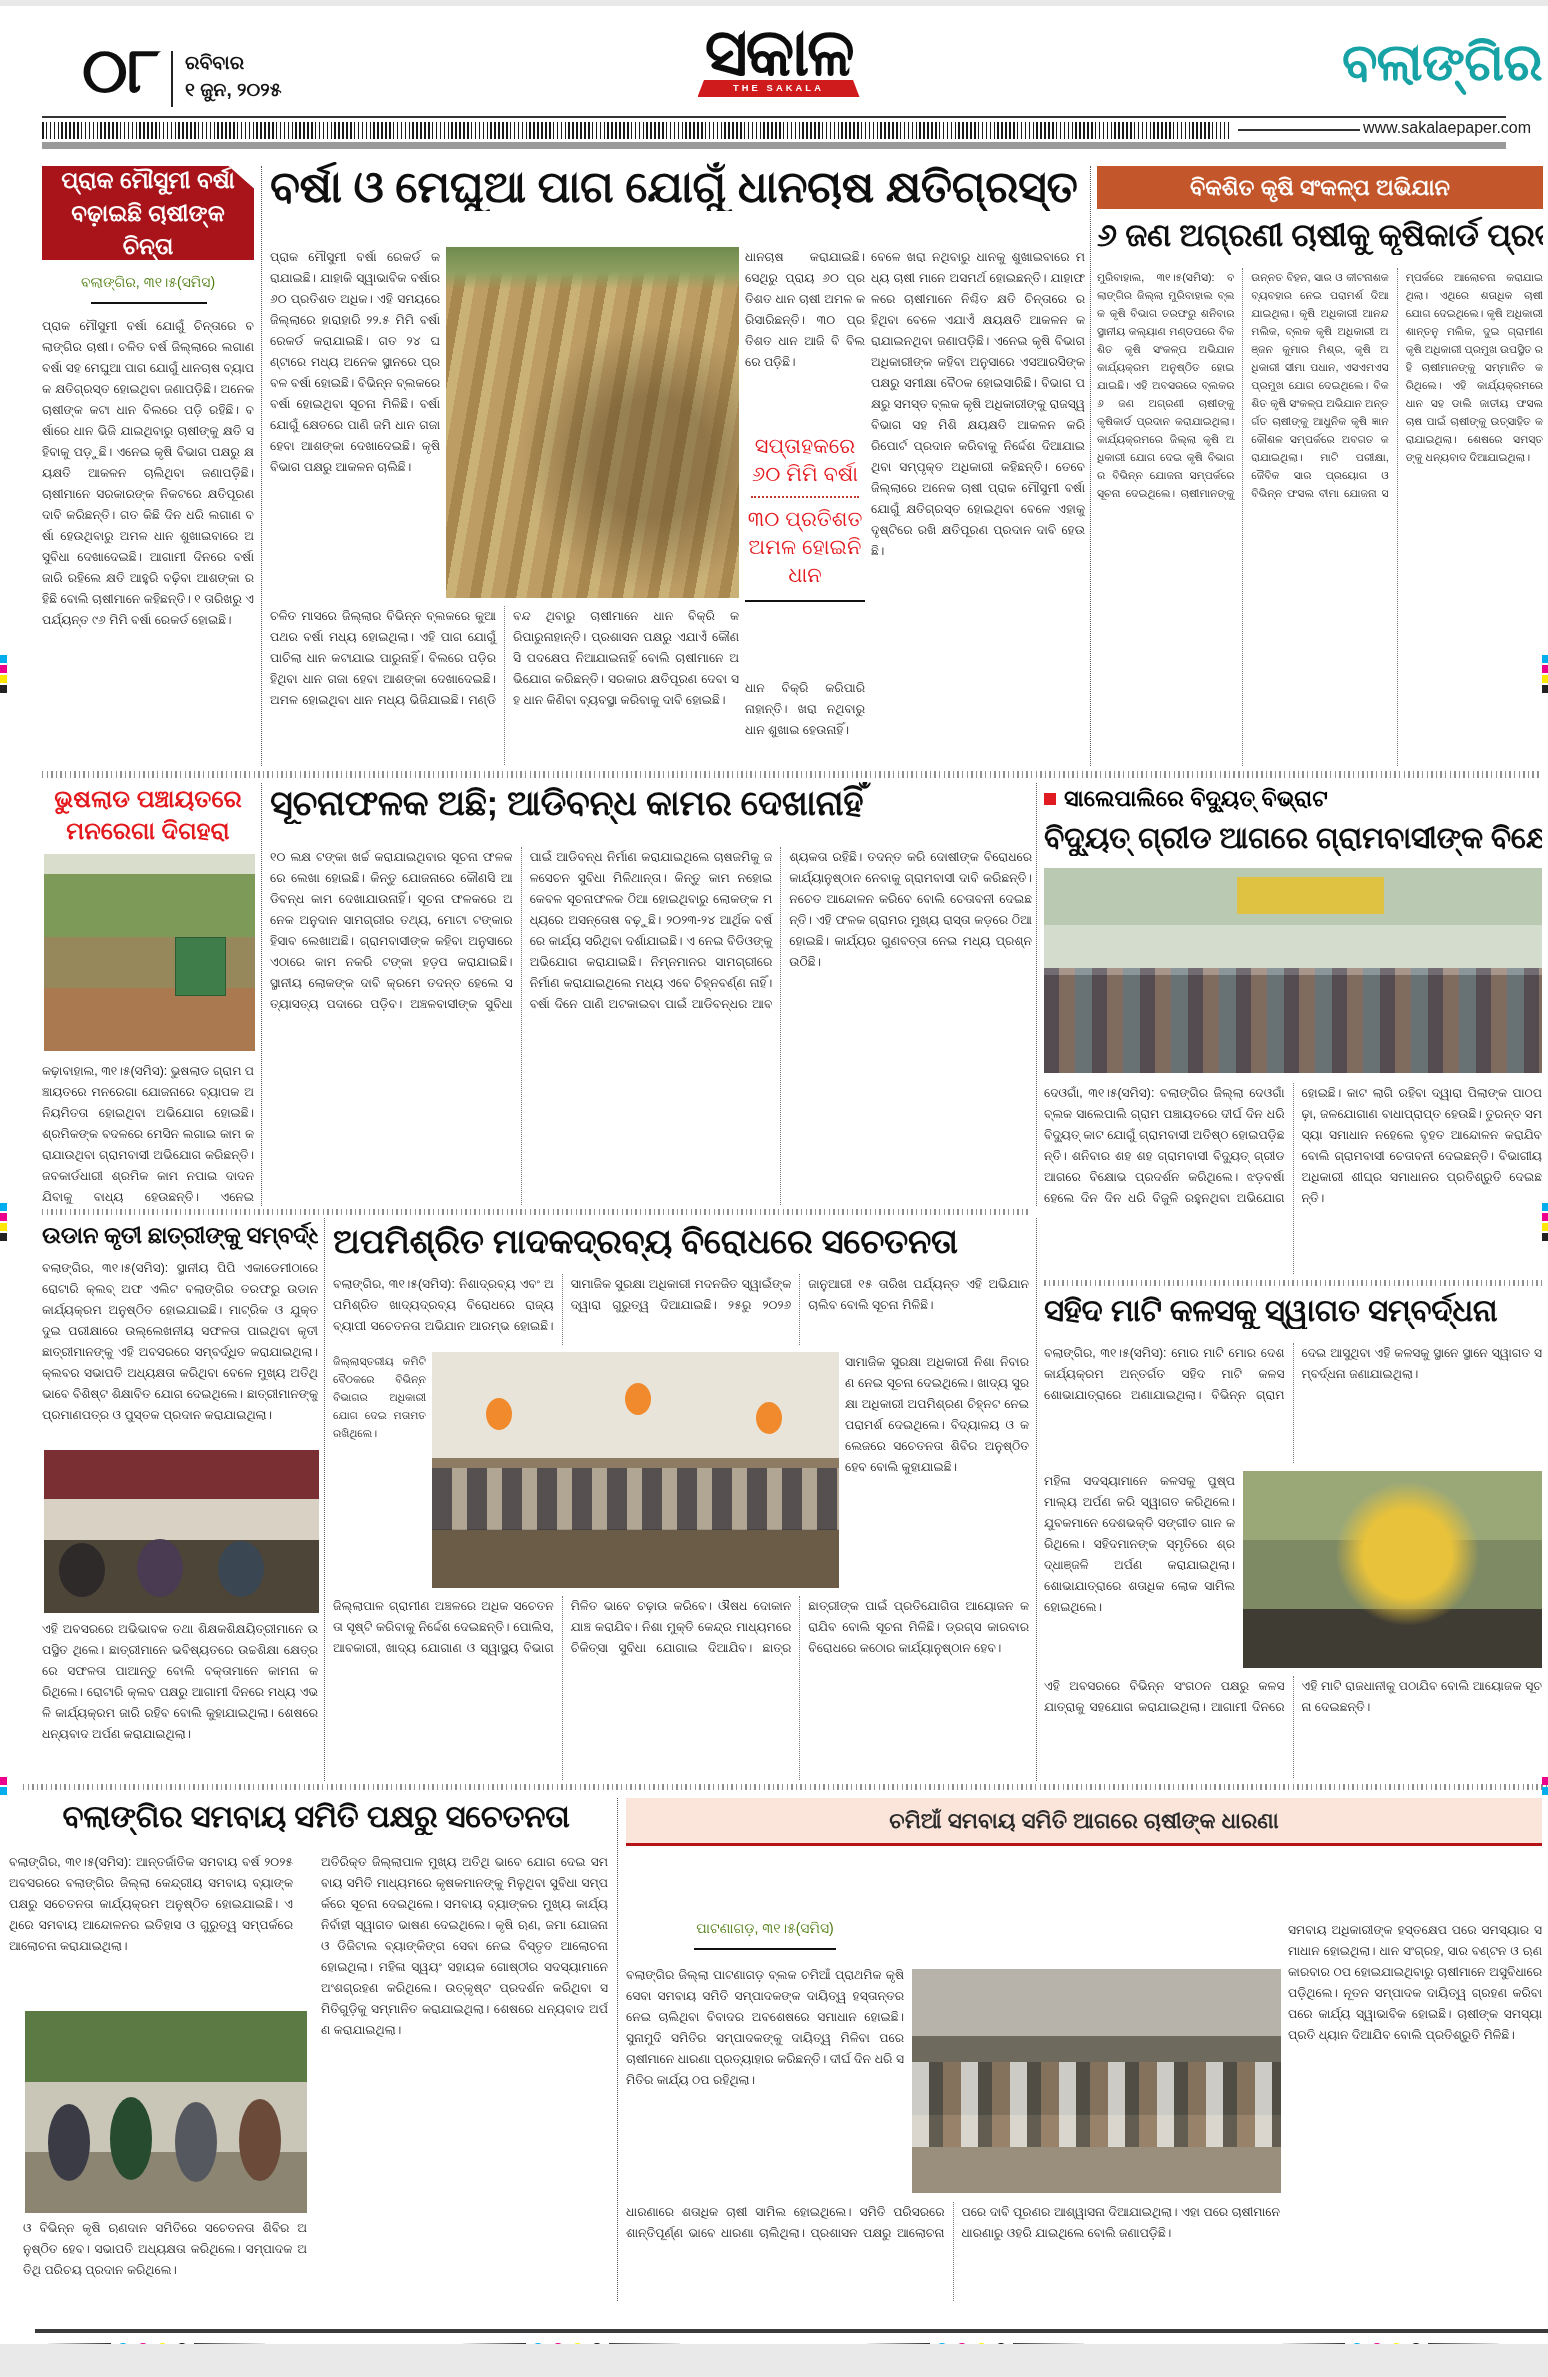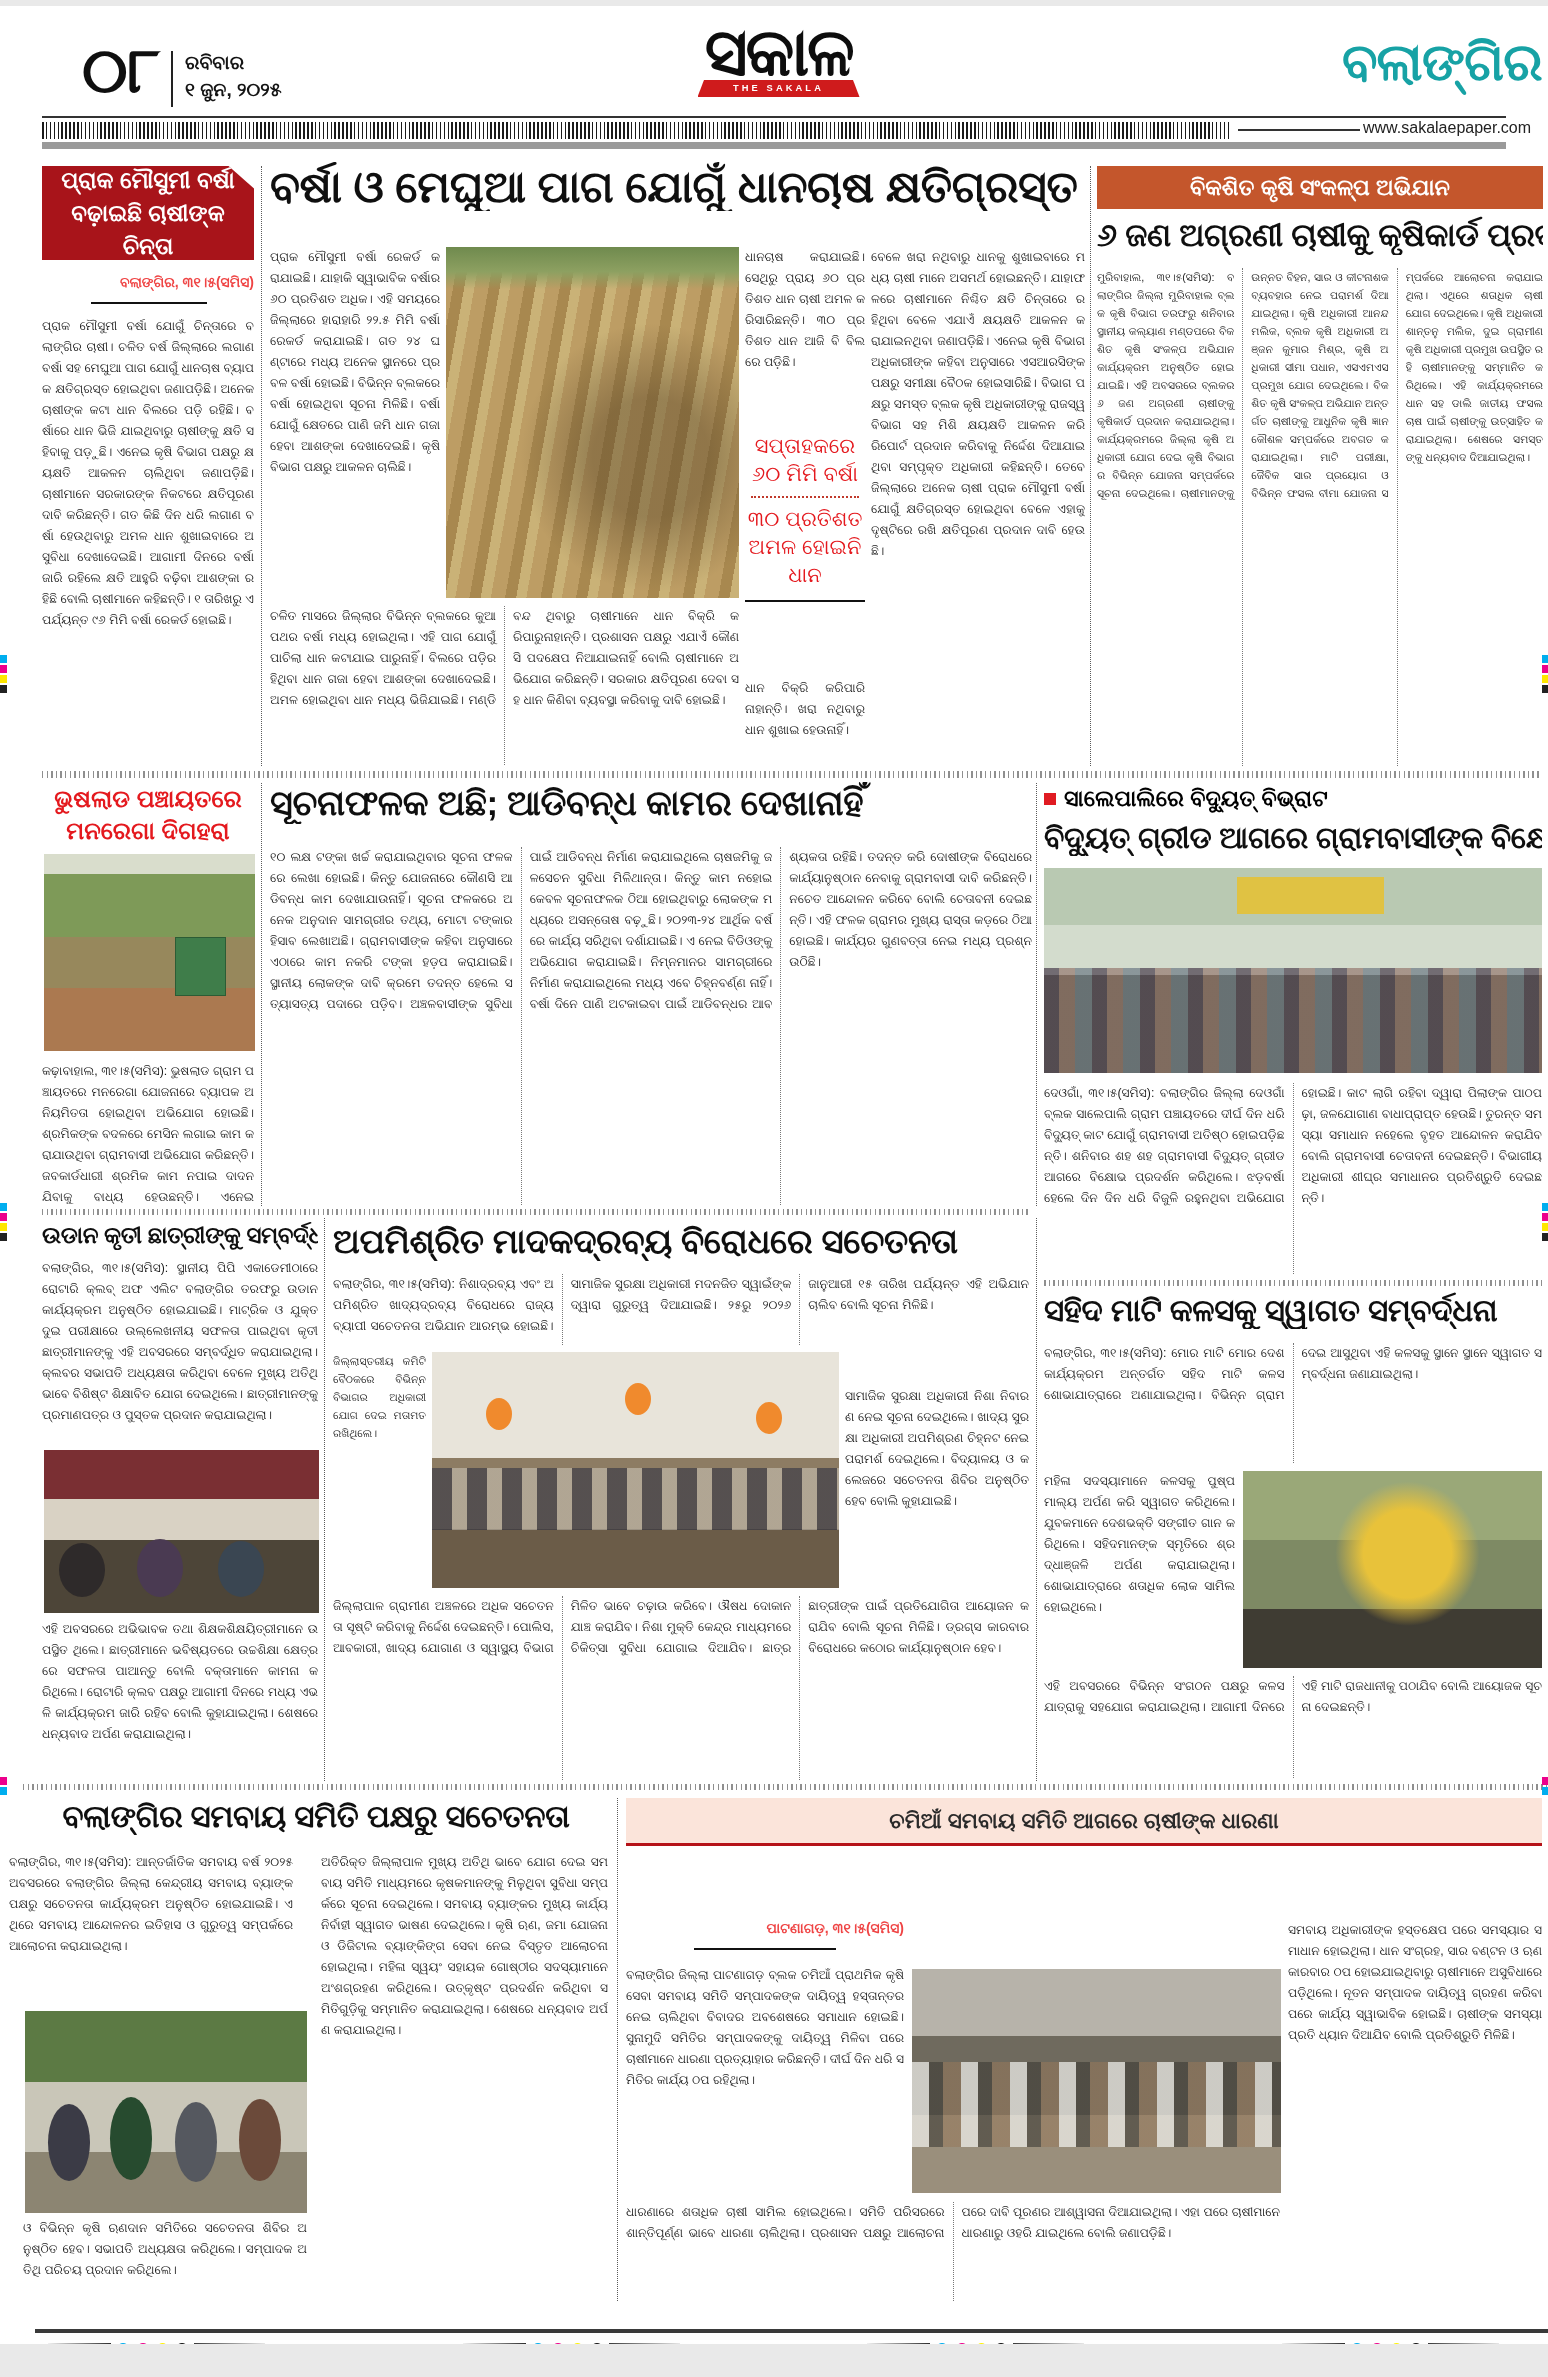"ବଲାଙ୍ଗିର, ୩୧।୫(ସମିସ)" .byline { color: #ef4444 -> #4d7c0f; font-weight: bold -> normal; text-align: right -> none }
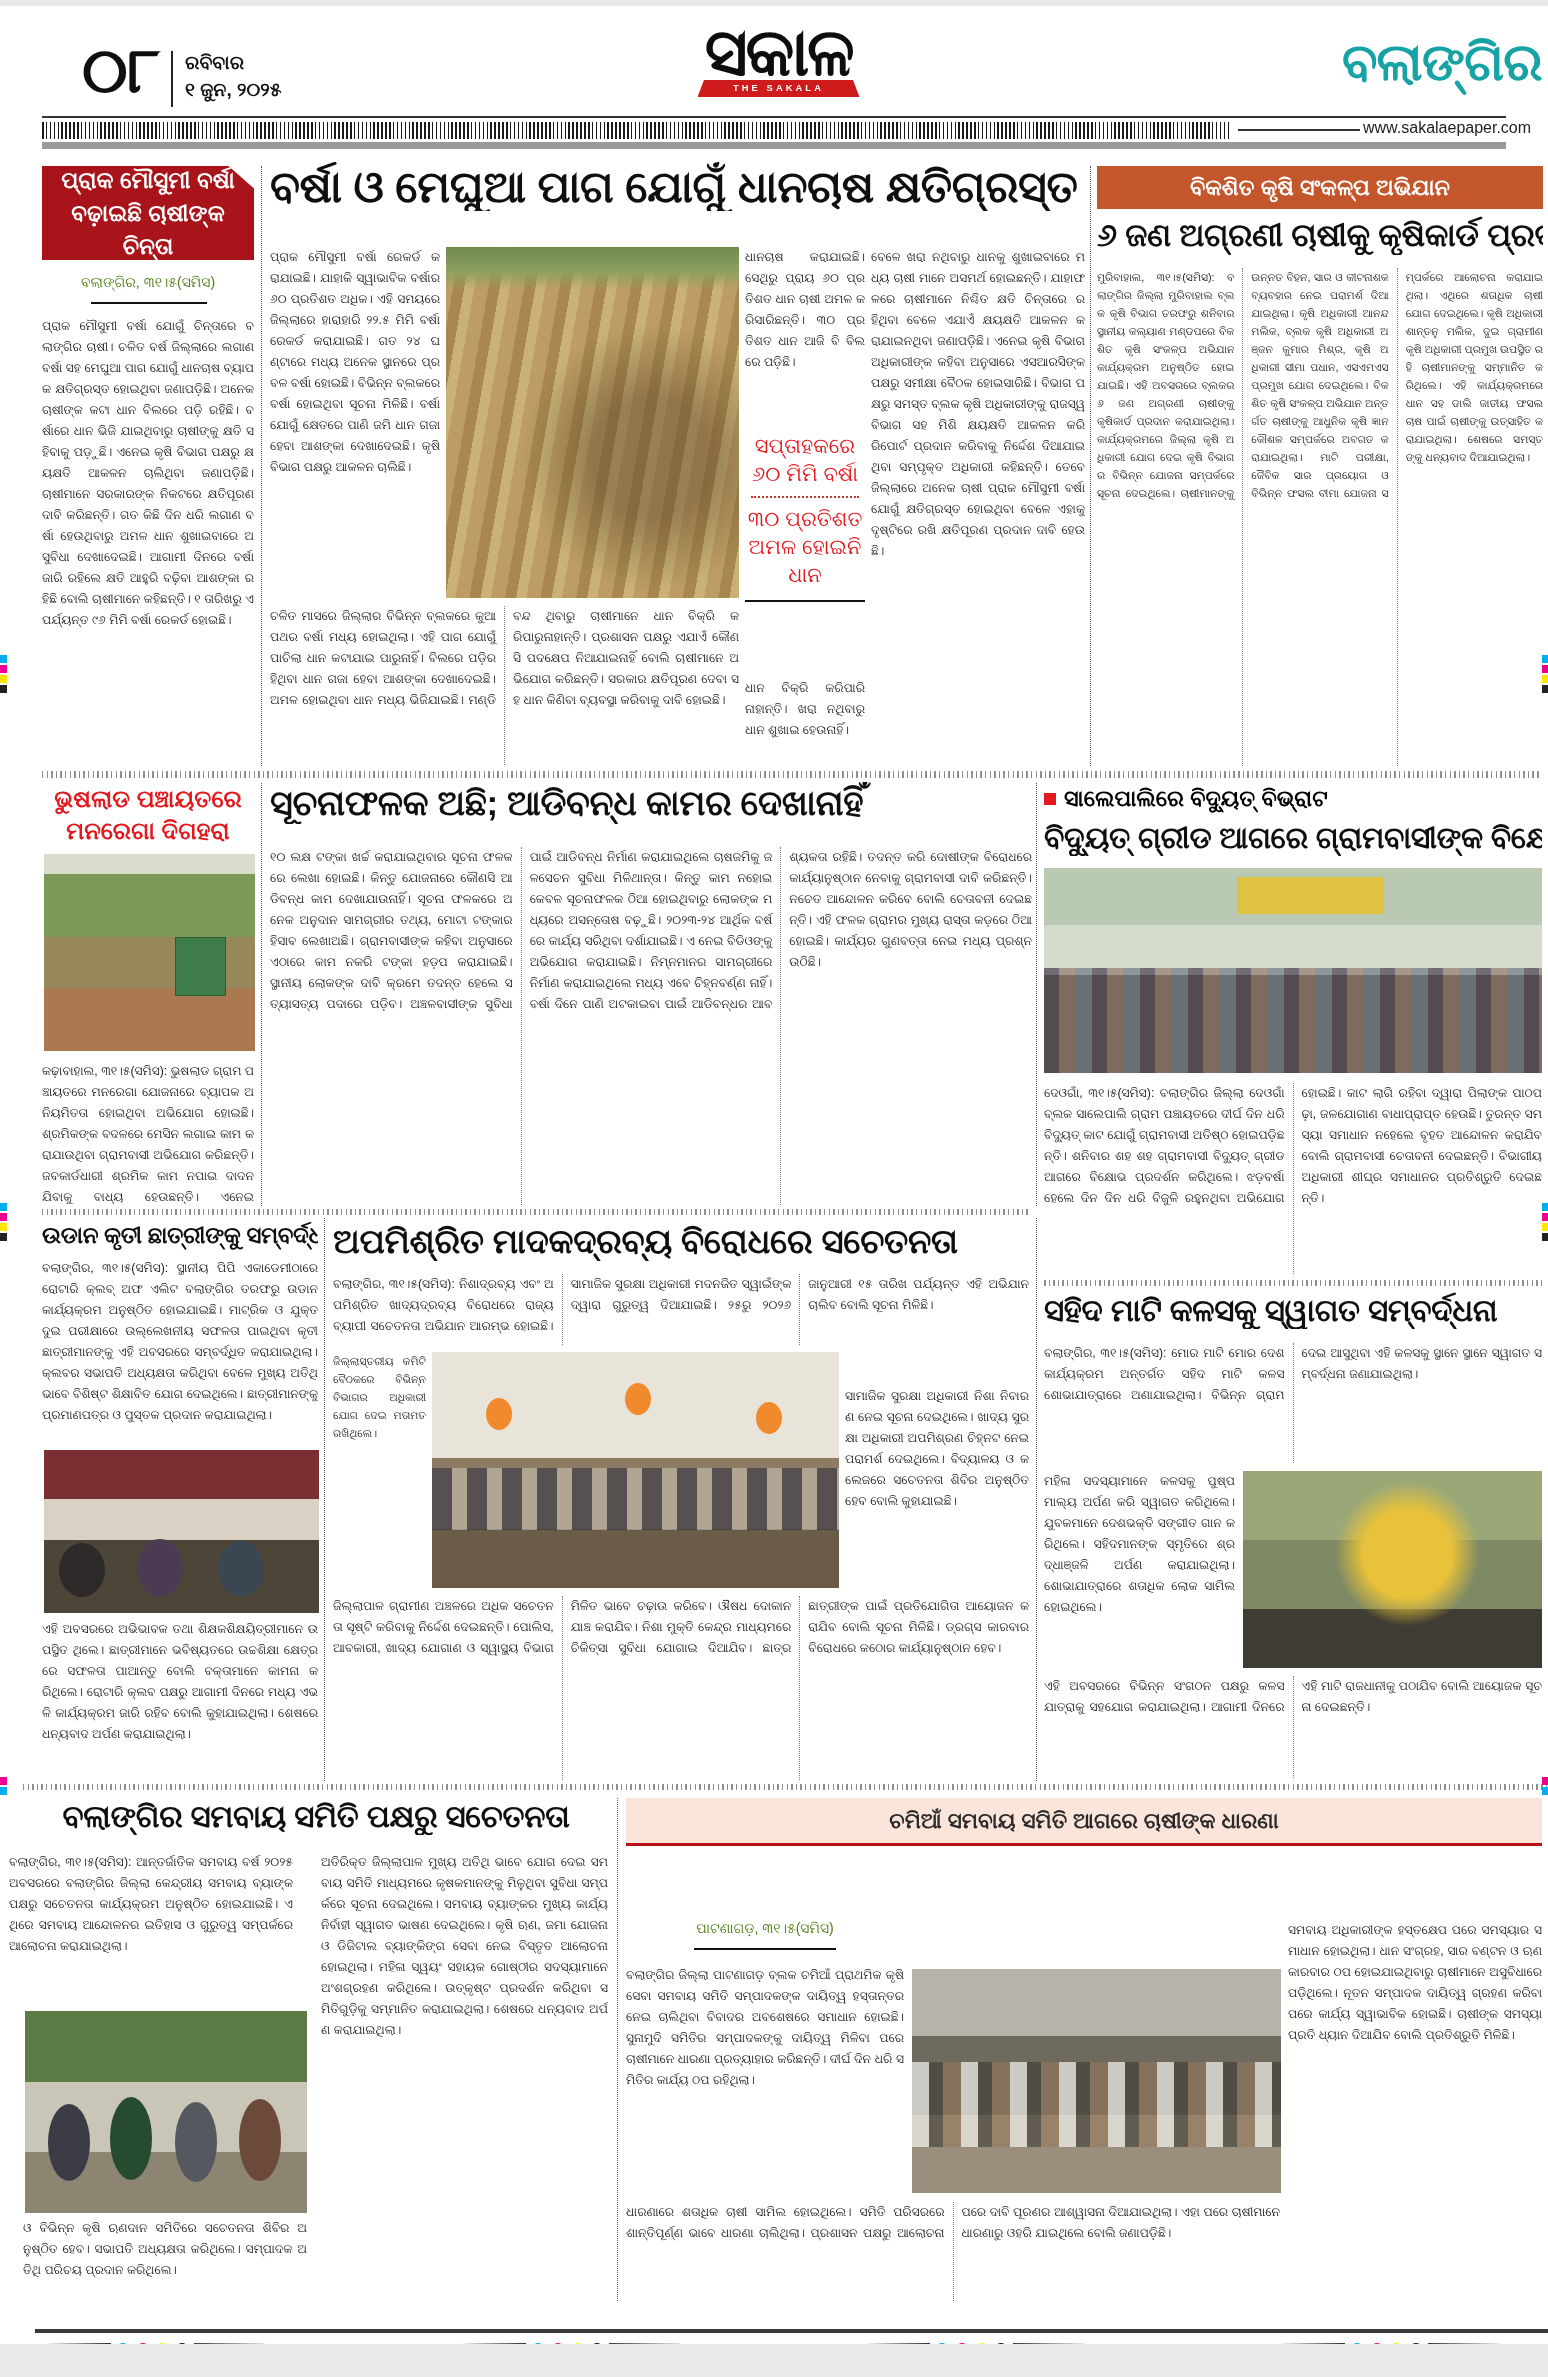"ସାମାଜିକ ସୁରକ୍ଷା ଅଧିକାରୀ ନିଶା ନିବାରଣ" div.abs { top: 1380px -> 1346px }
